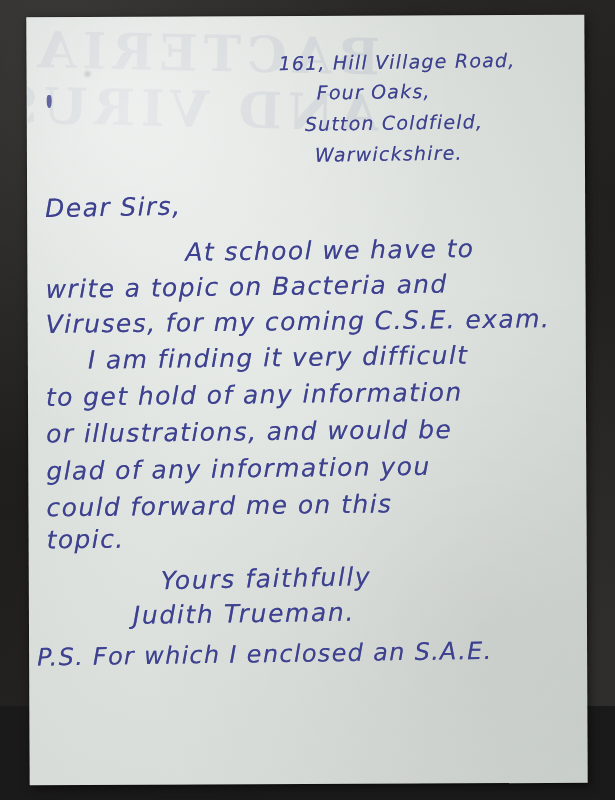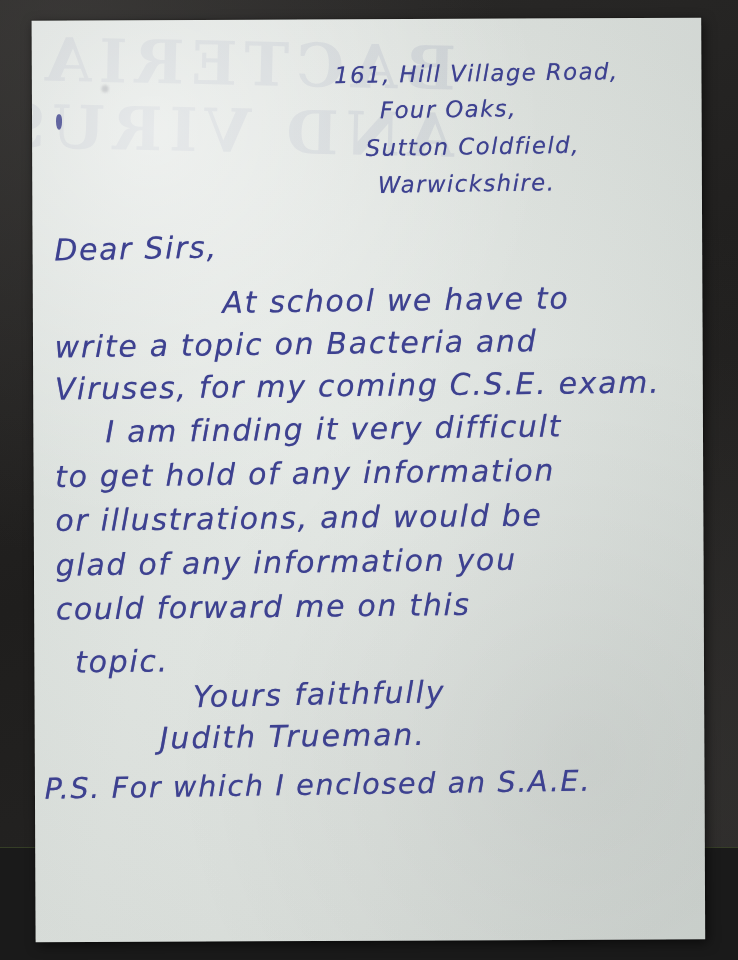"topic." div.hw { margin-left: 16px -> none; top: 522px -> 510px }
